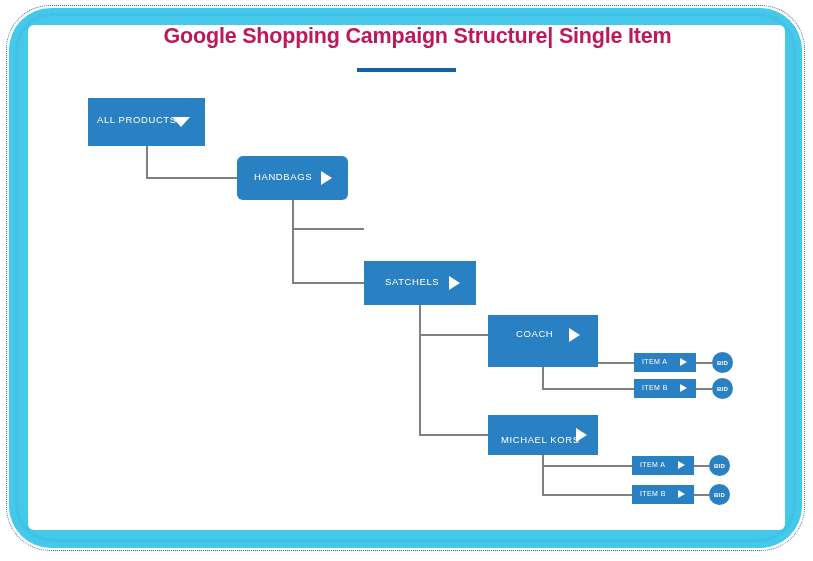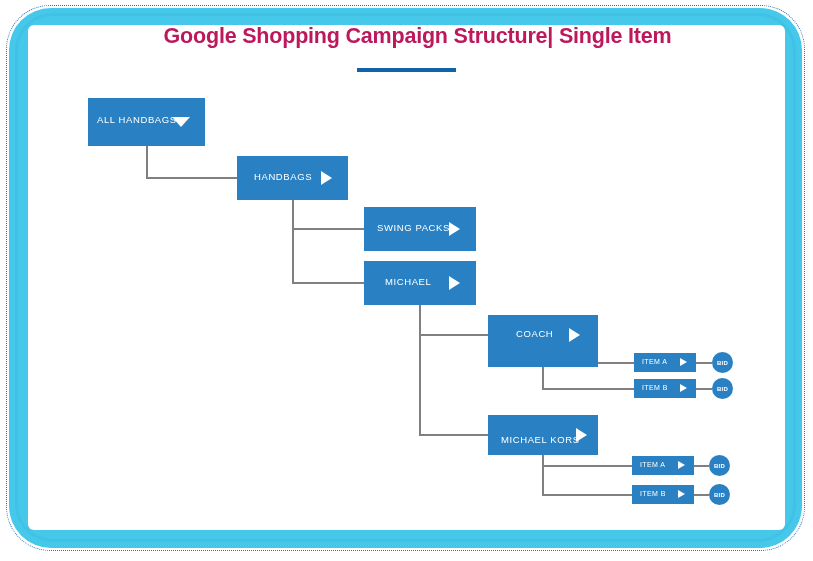"ALL HANDBAGS" span.label { text: HANDBAGS -> PRODUCTS }
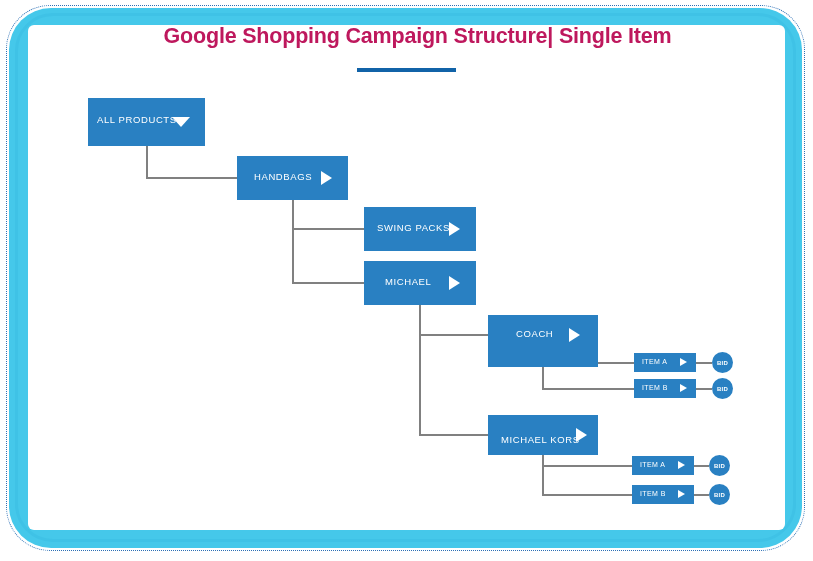"HANDBAGS" #node-handbags { border-radius: none -> 6px }
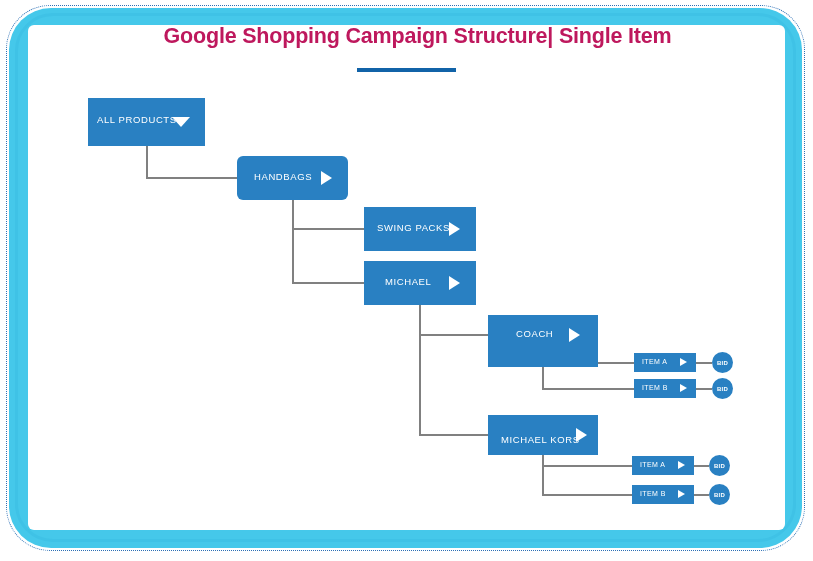"SWING PACKS" div.node { html: <div> <span>SWING PACKS</span> <span></span> </div> -> none }
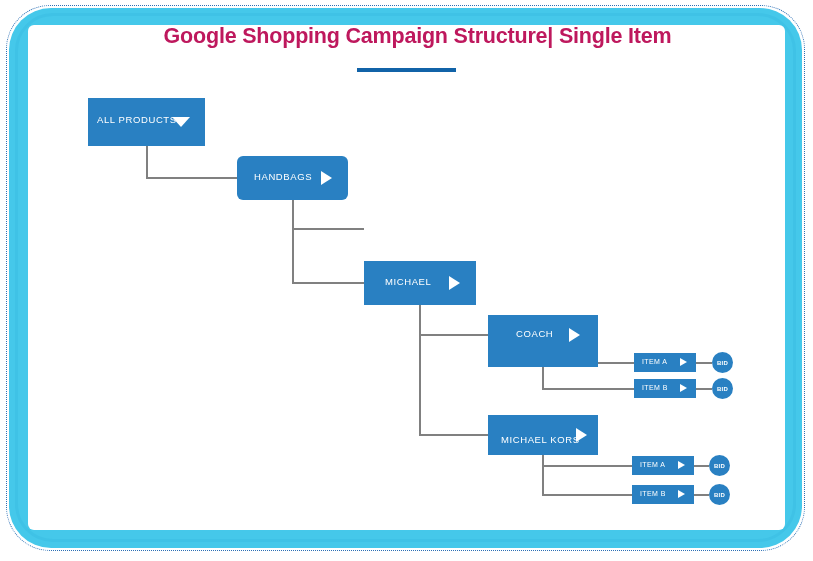"MICHAEL" span.label { text: MICHAEL -> SATCHELS }
